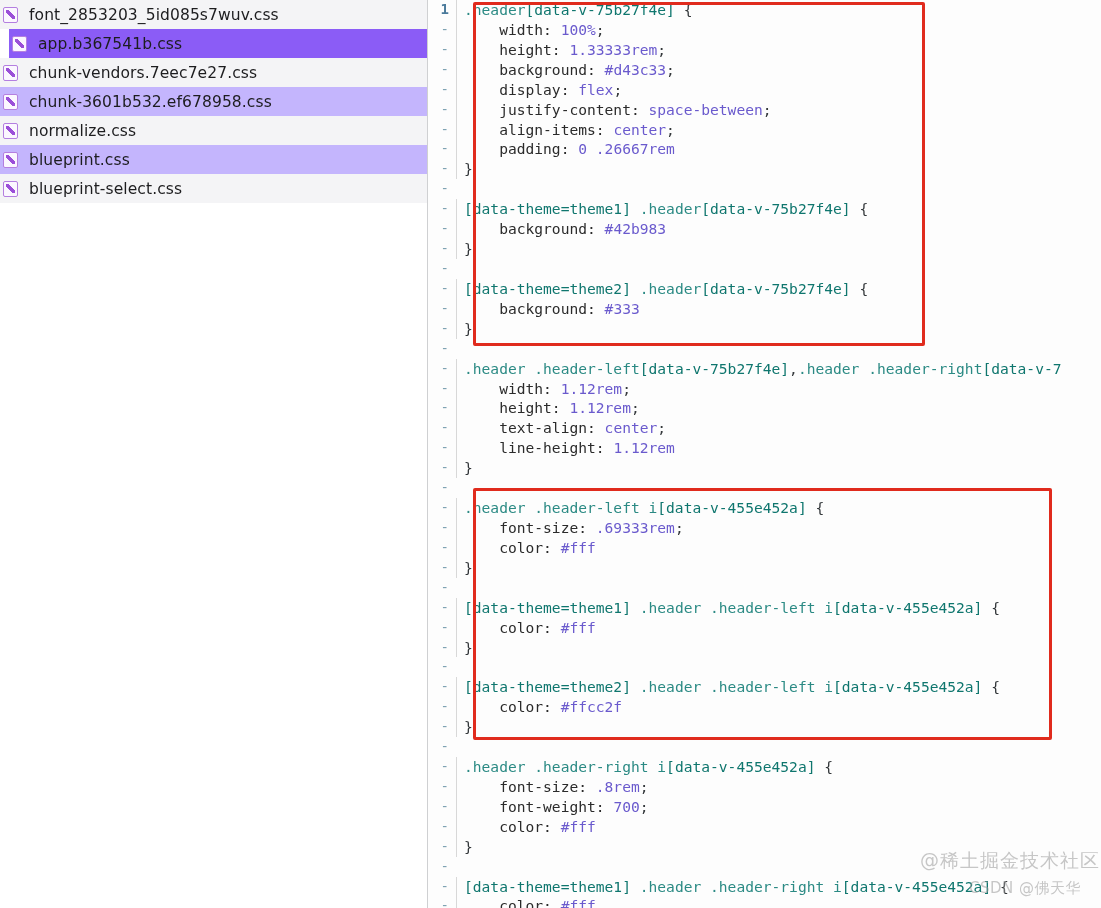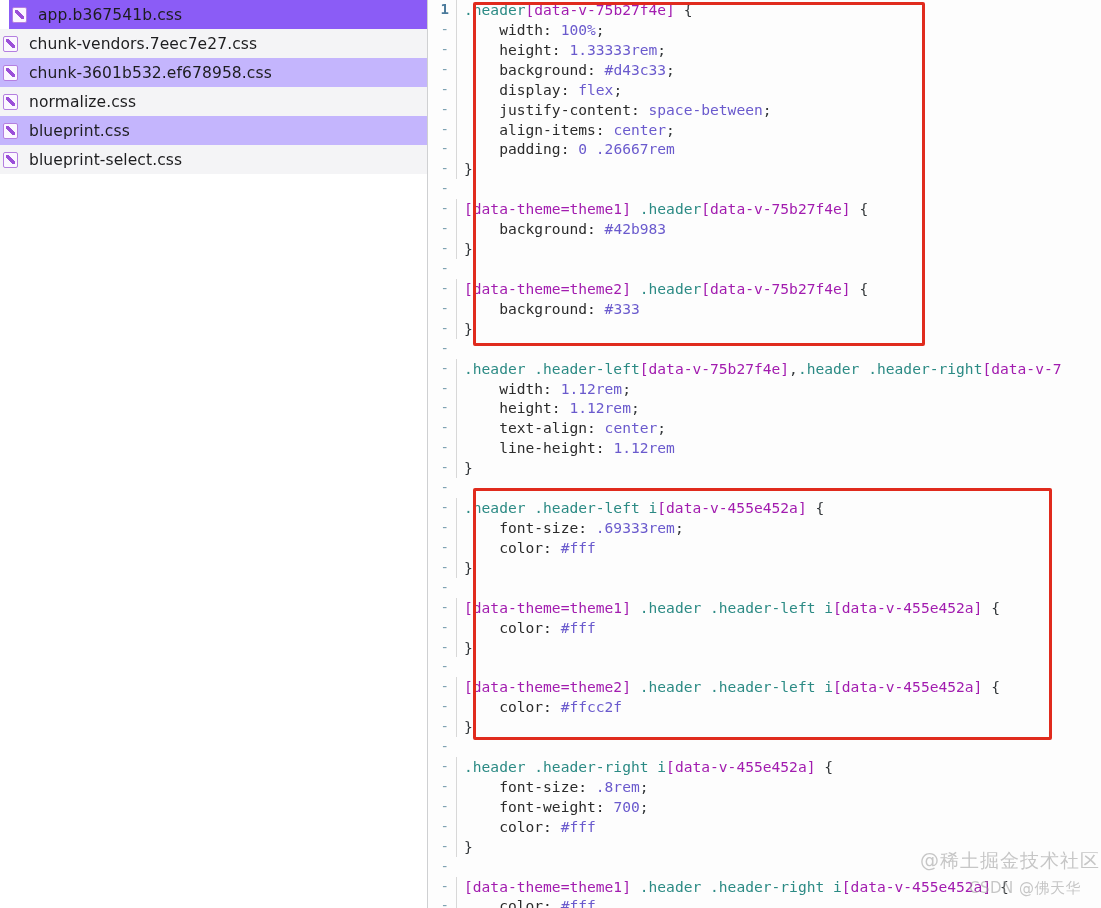"font_2853203_5id085s7wuv.css" div.file-row { html: none -> <div> <span></span> <span>font_2853203_5id085s7wuv.css</span> </div> }
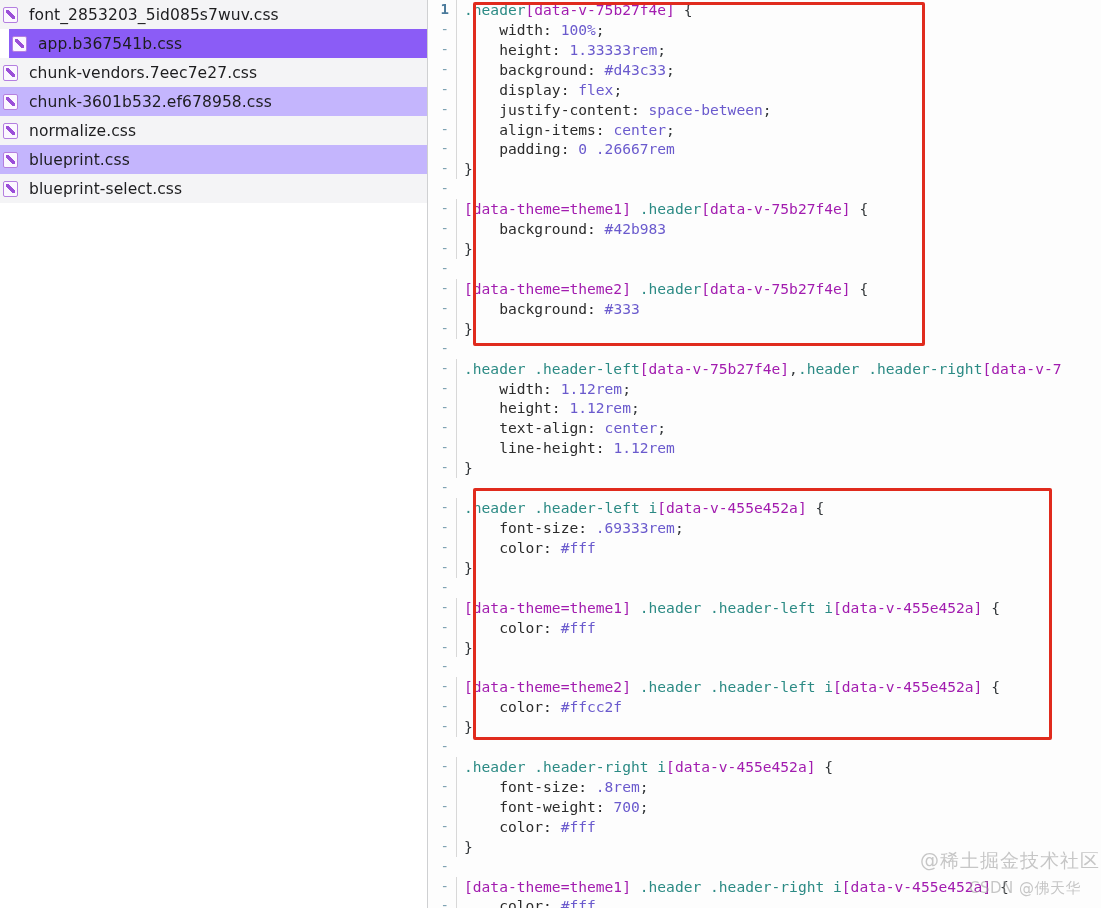"[data-v-75b27f4e]" .t-attr { color: #a21caf -> #0f766e }
